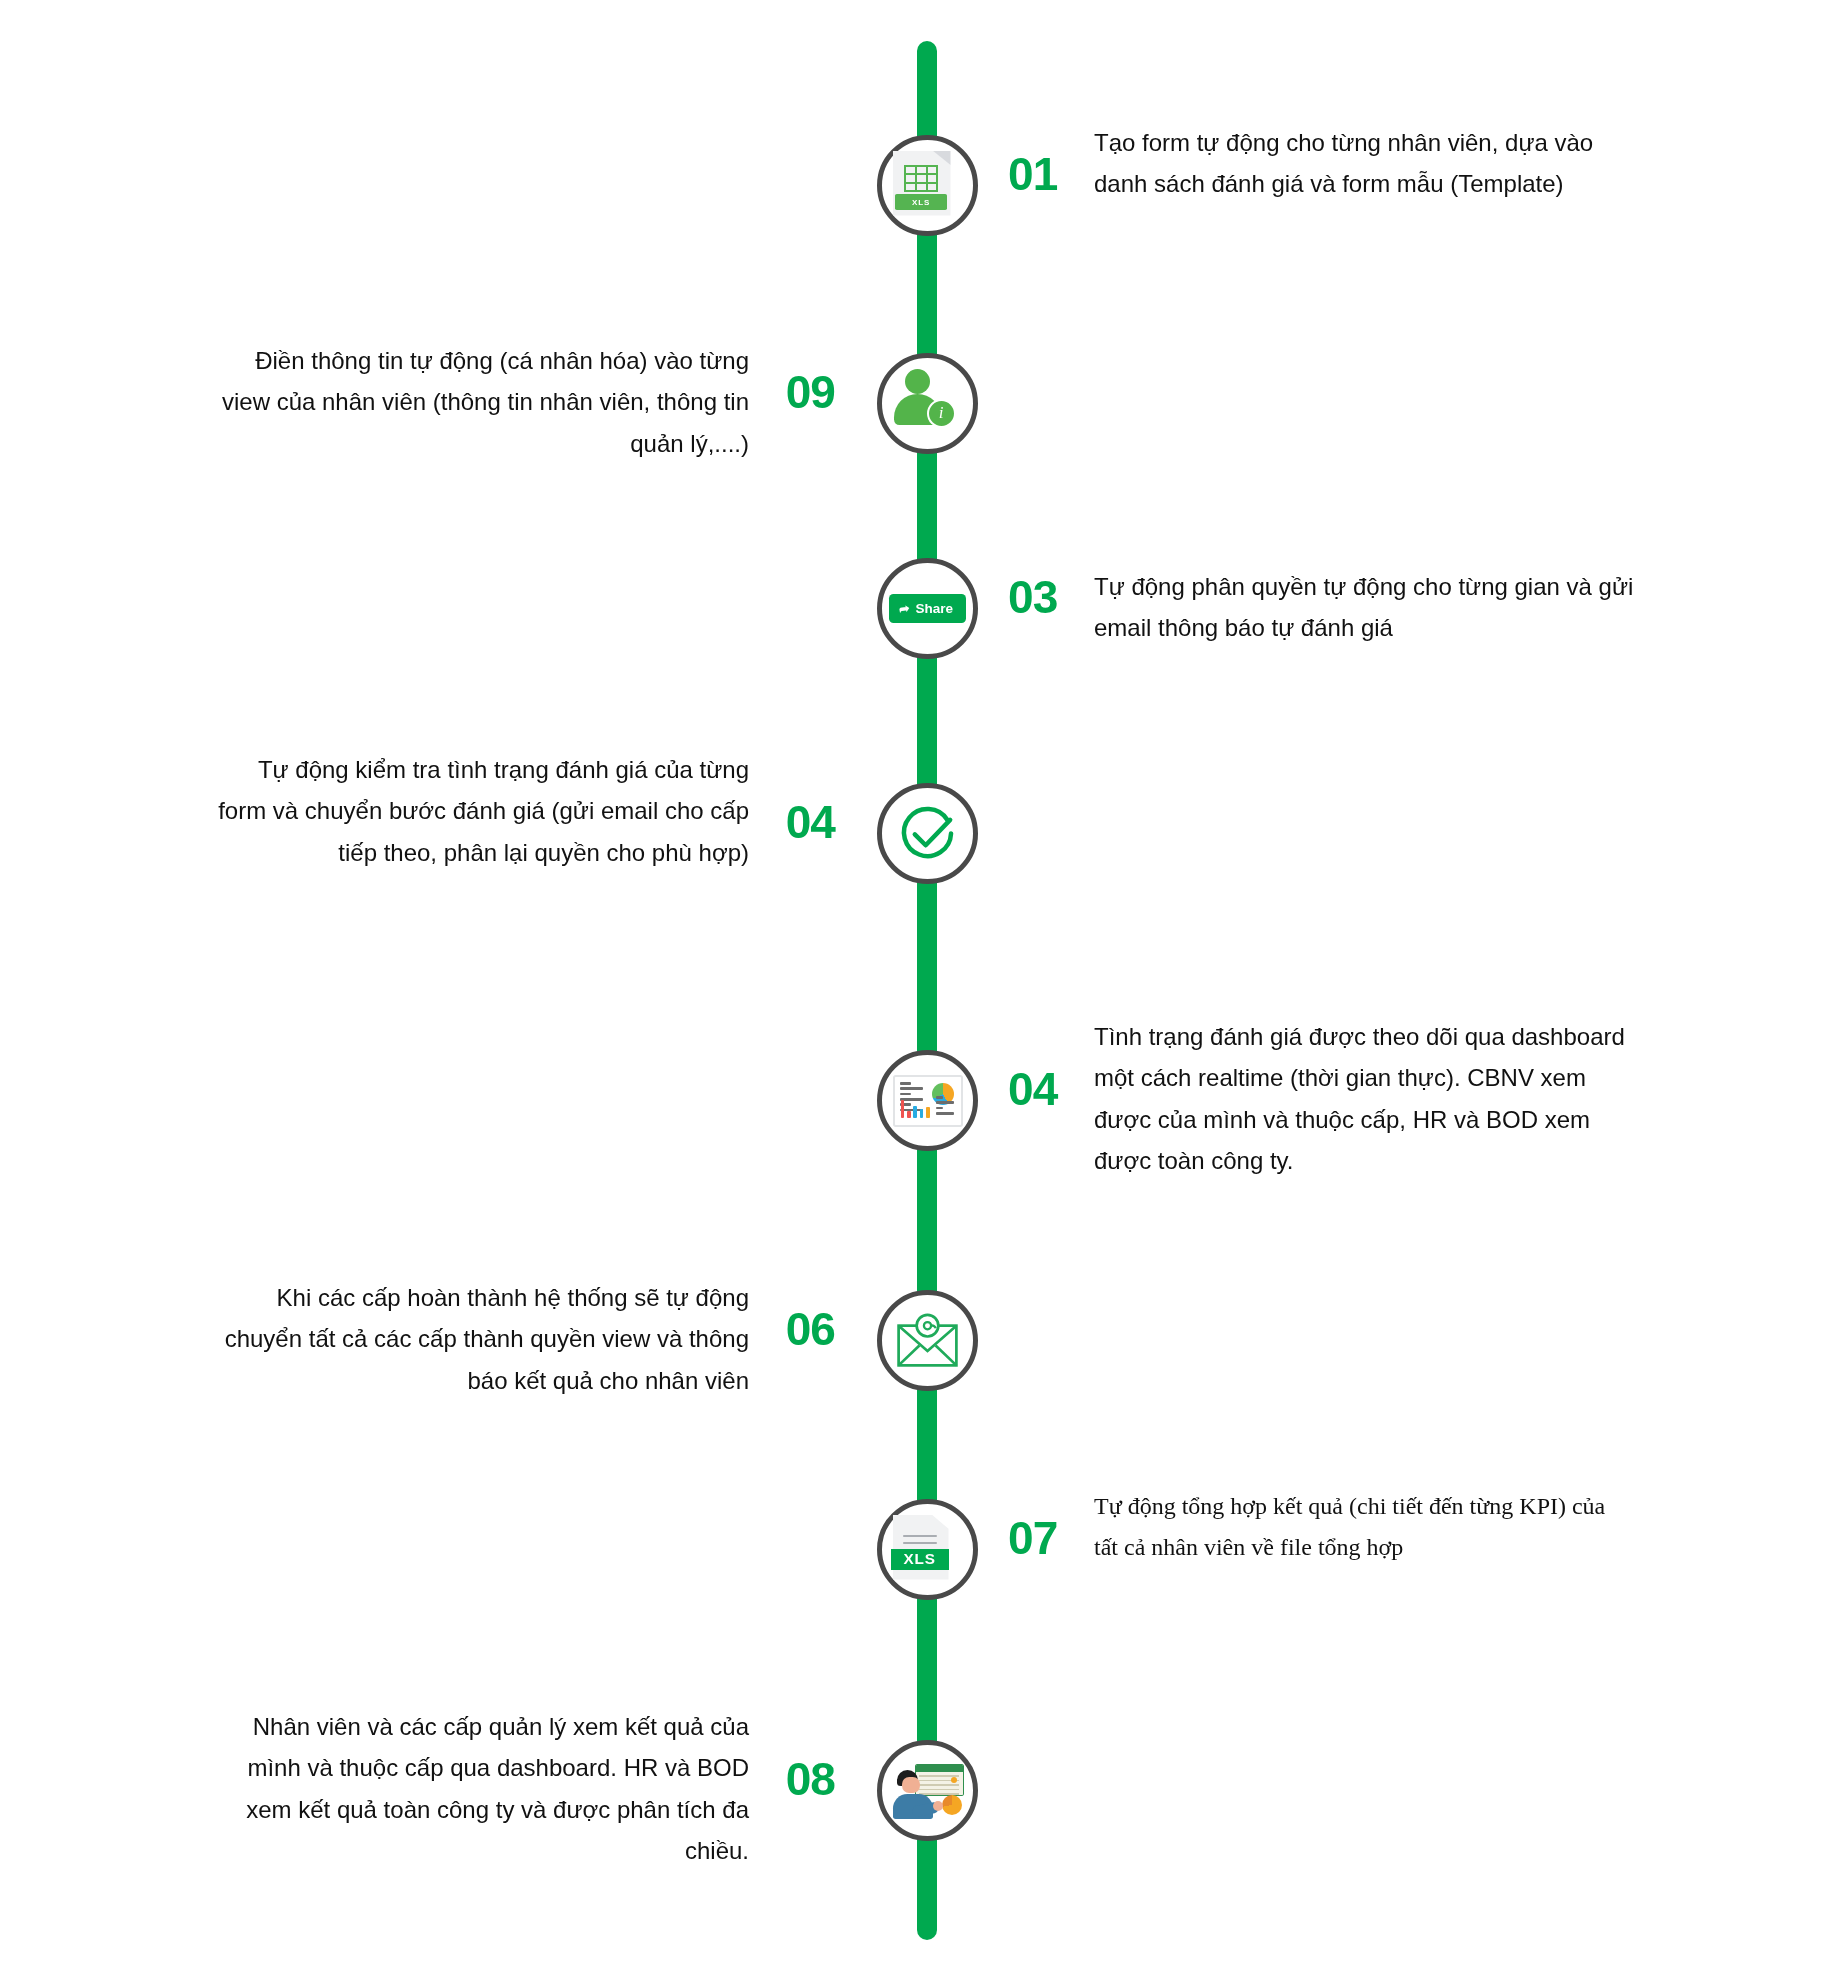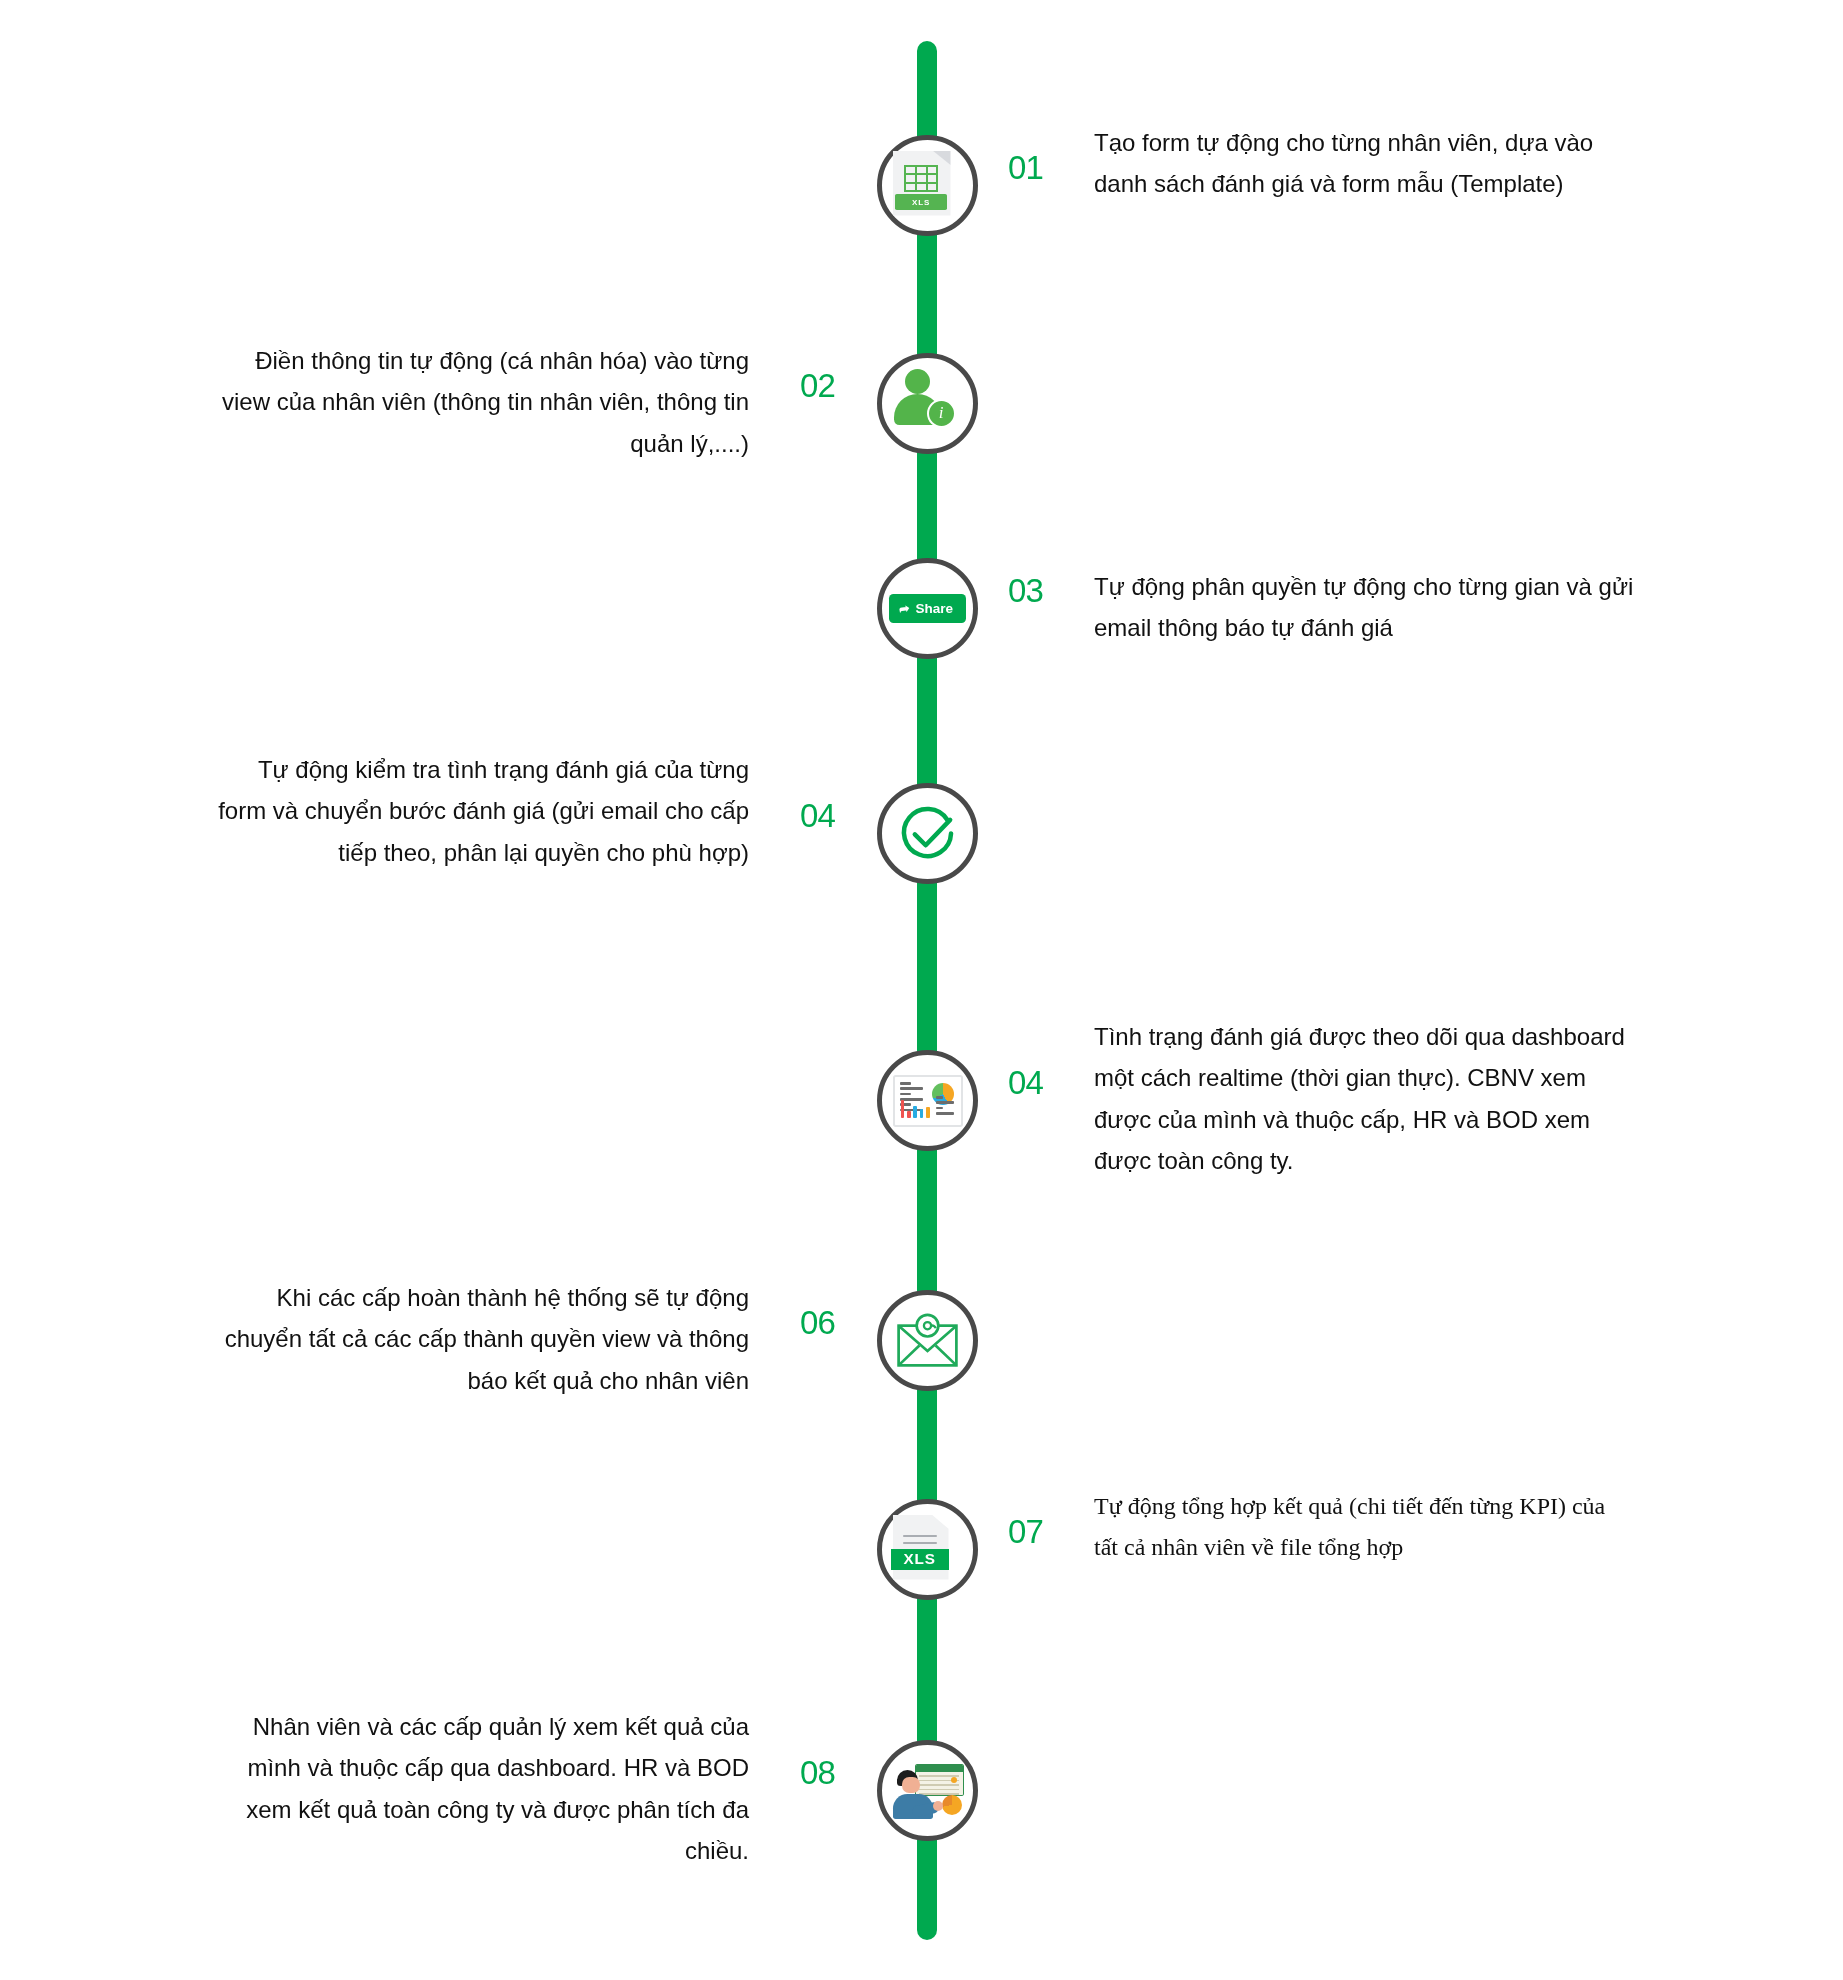"01" .num { font-size: 33px -> 46px; font-weight: normal -> bold }
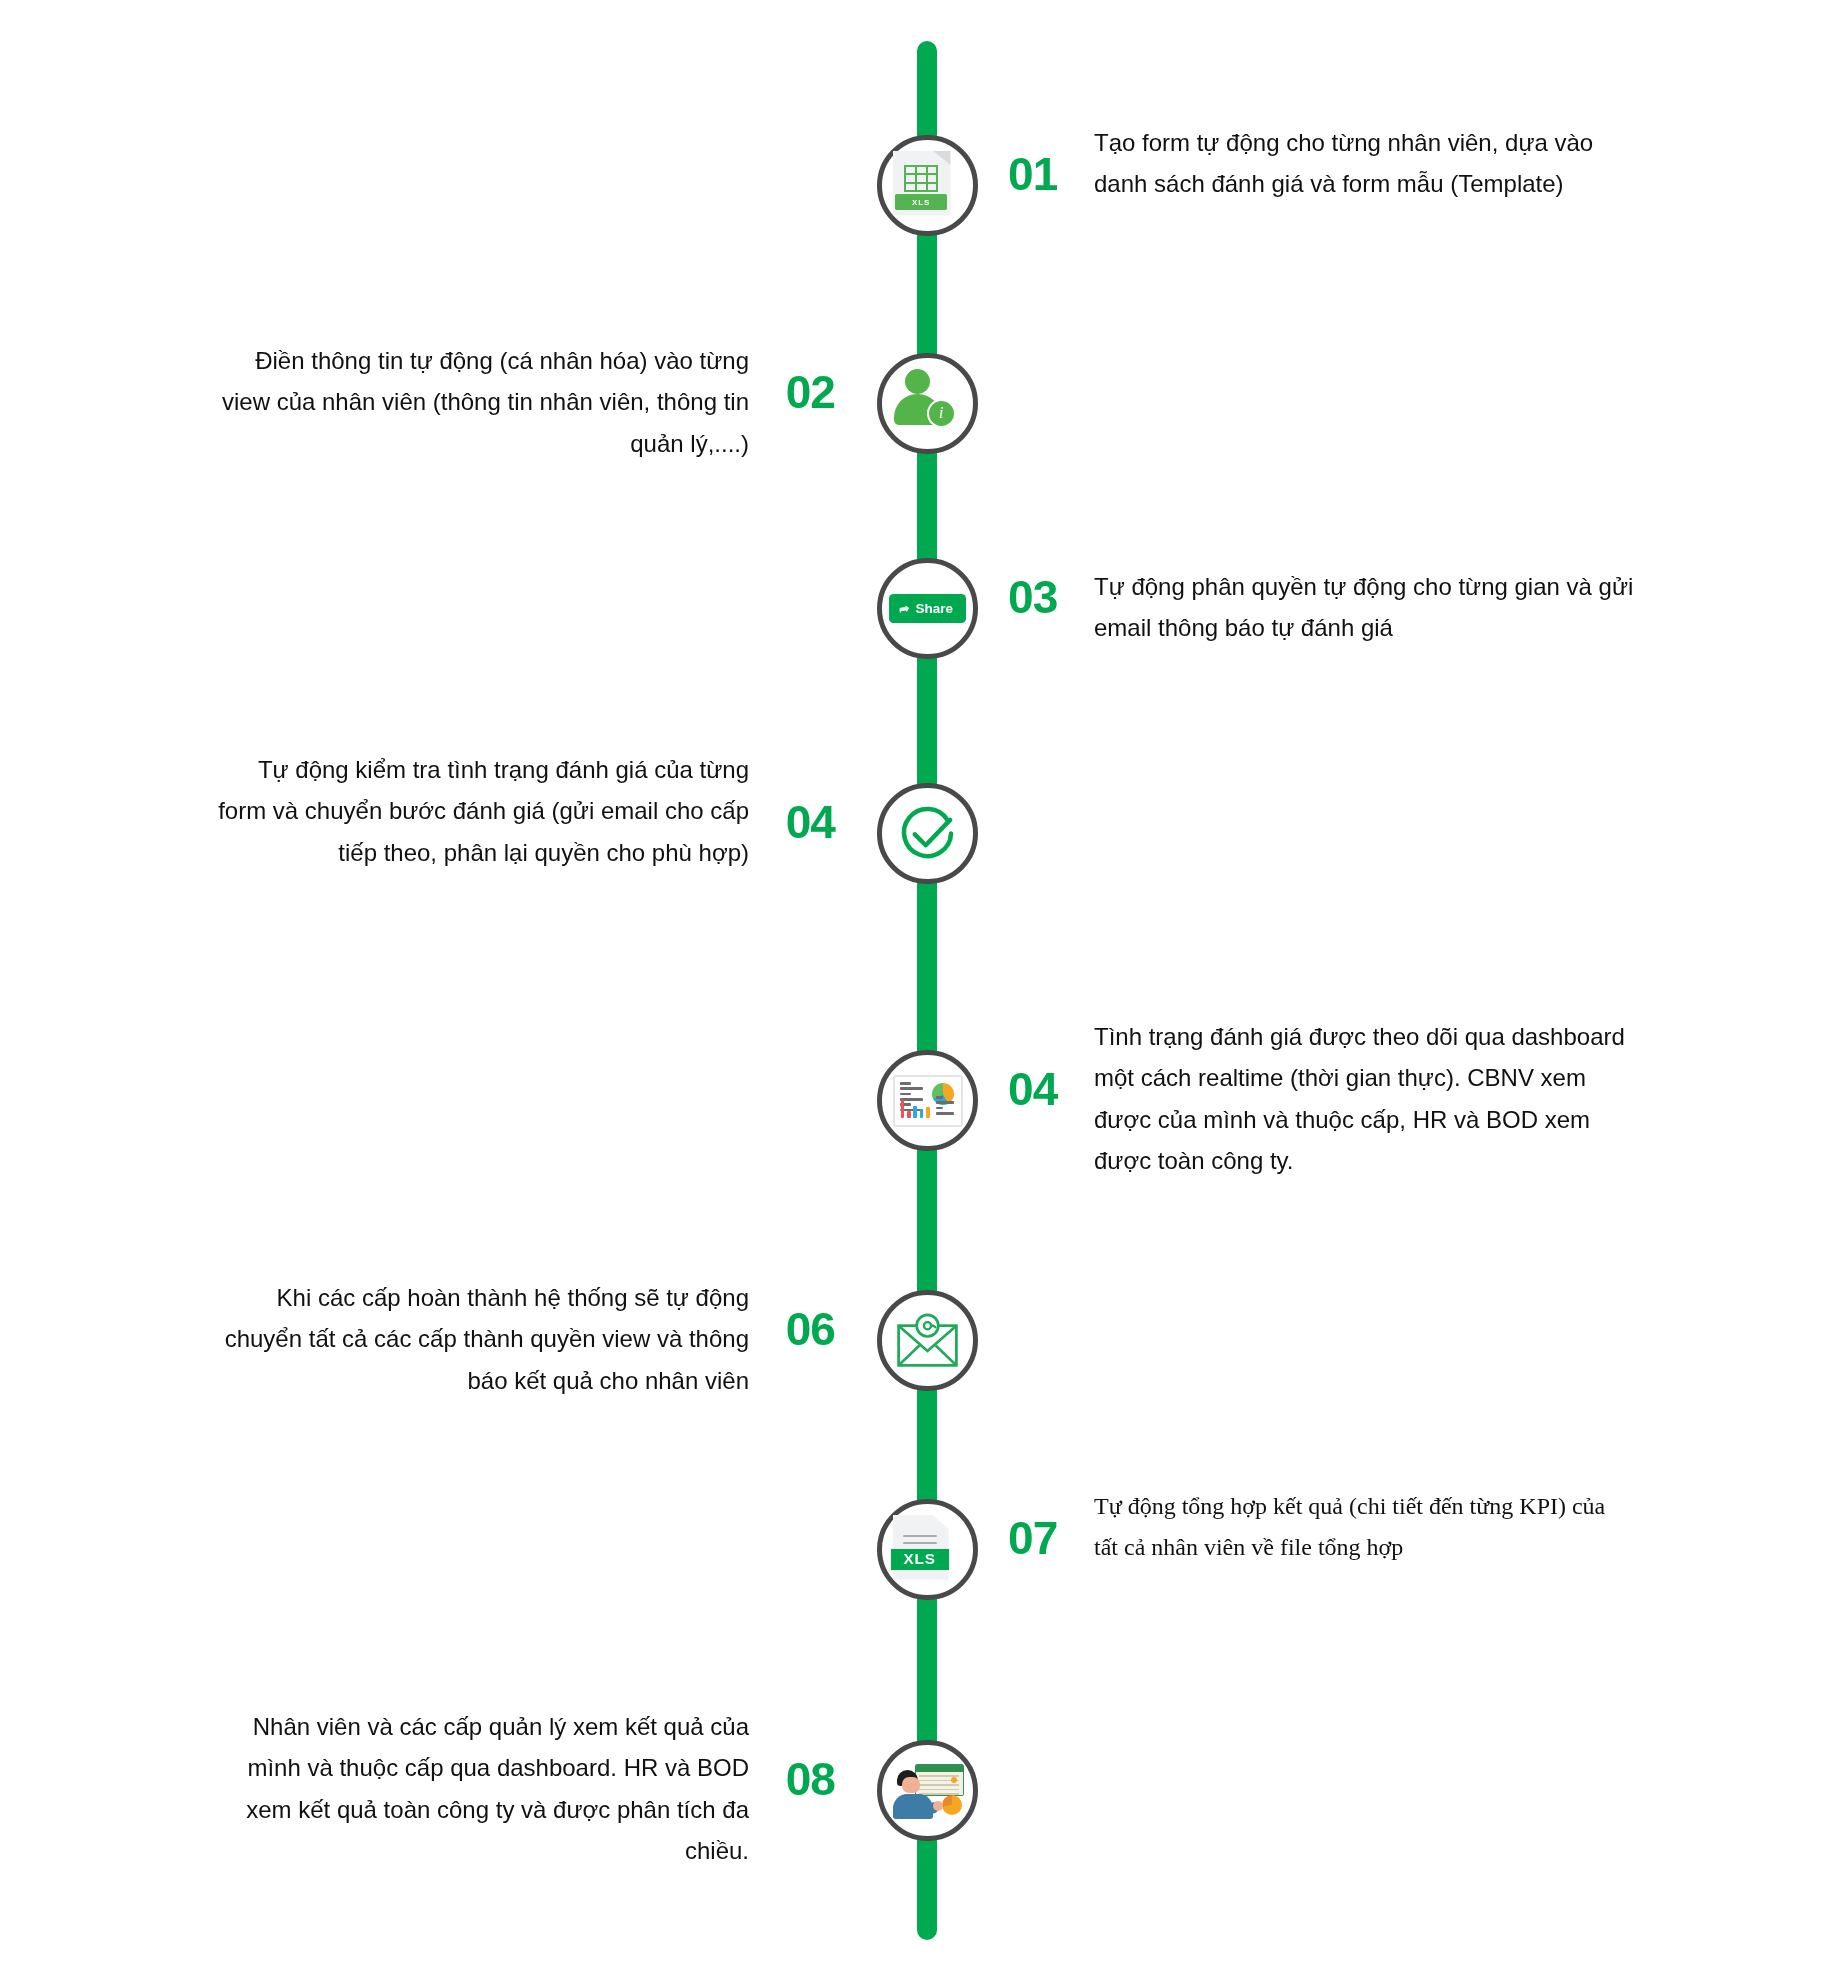"02" div.num { text: 02 -> 09 }
